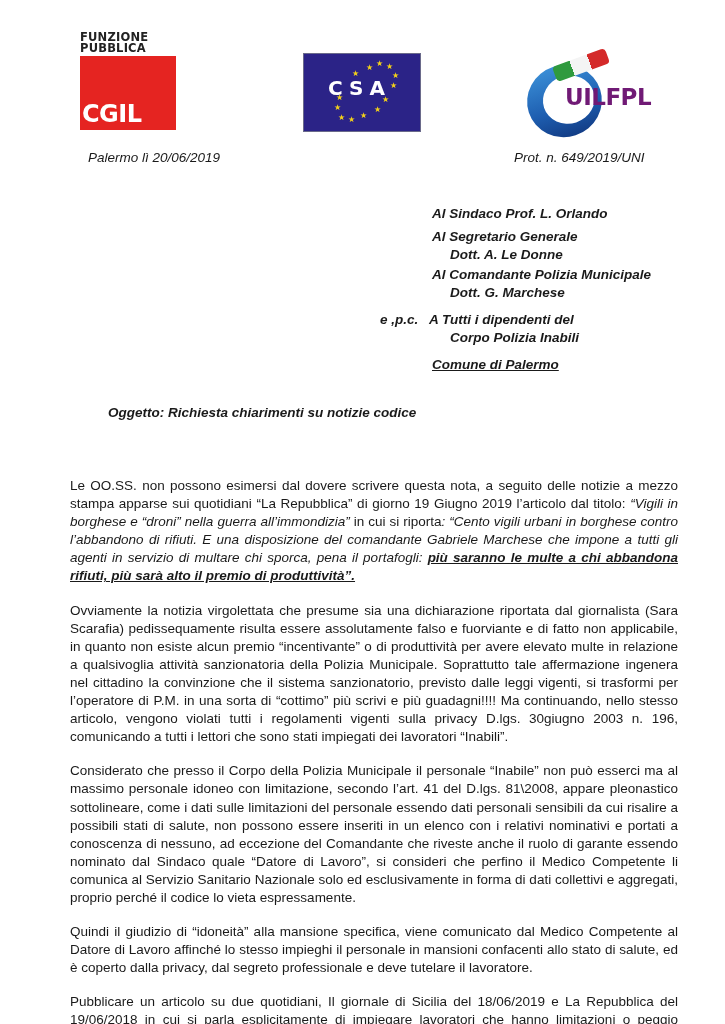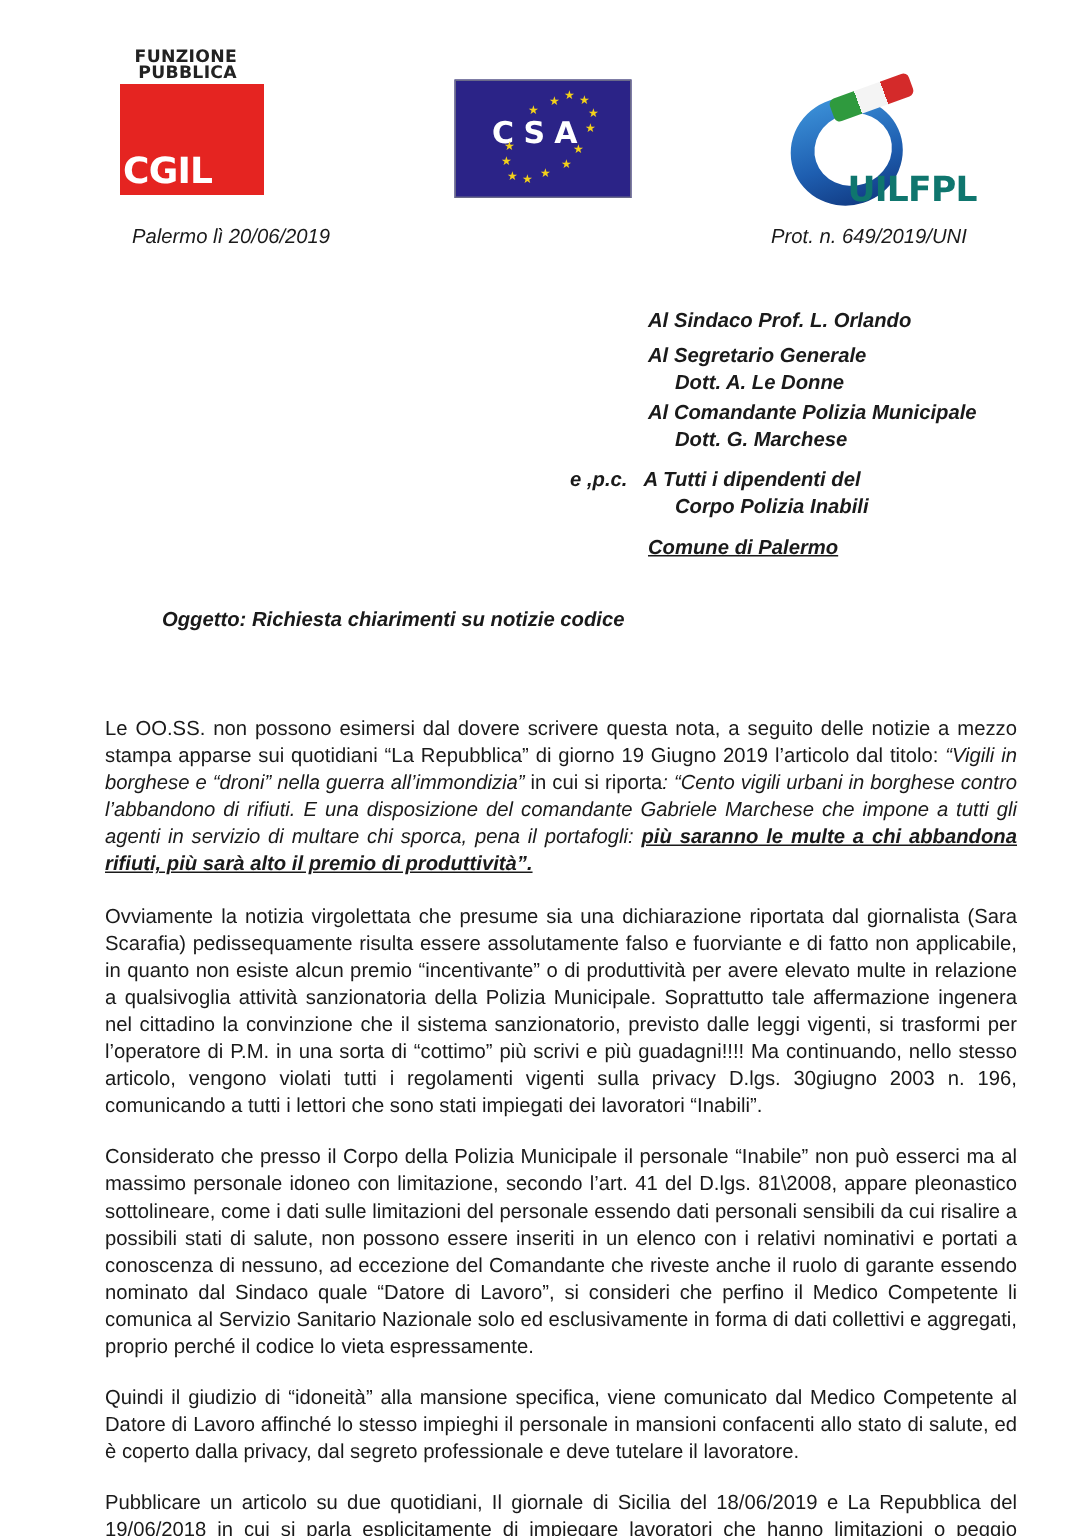"FUNZIONE" #cgil { text-align: right -> none }
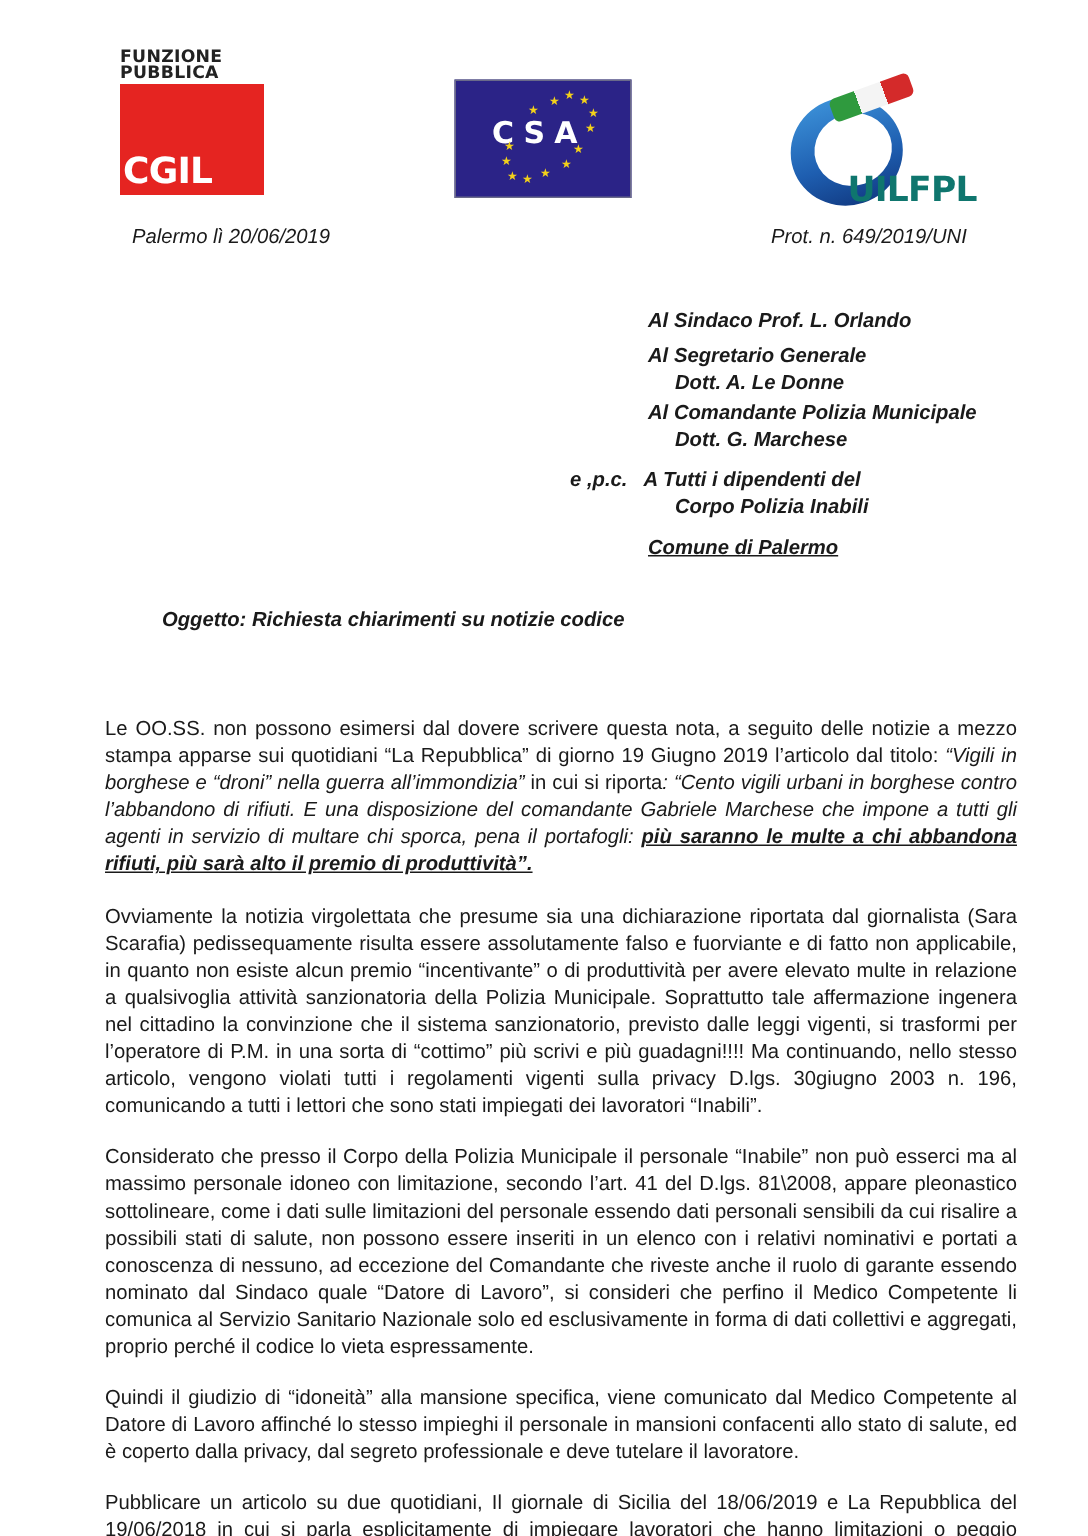"UILFPL" #uil .txt { color: #0f766e -> #701a75; margin-top: 30px -> none }
